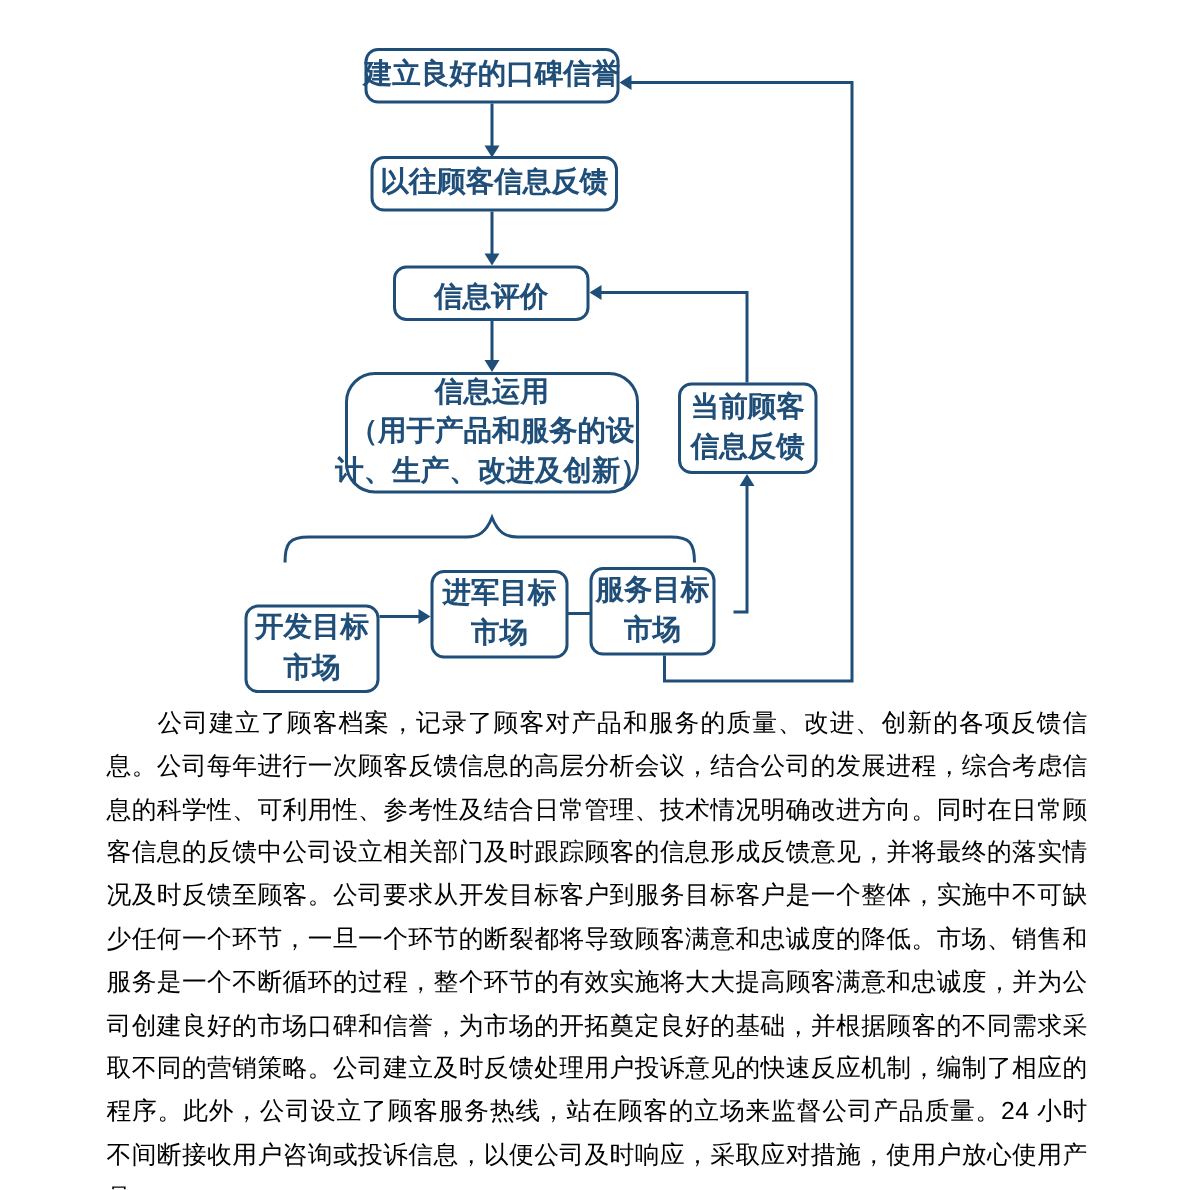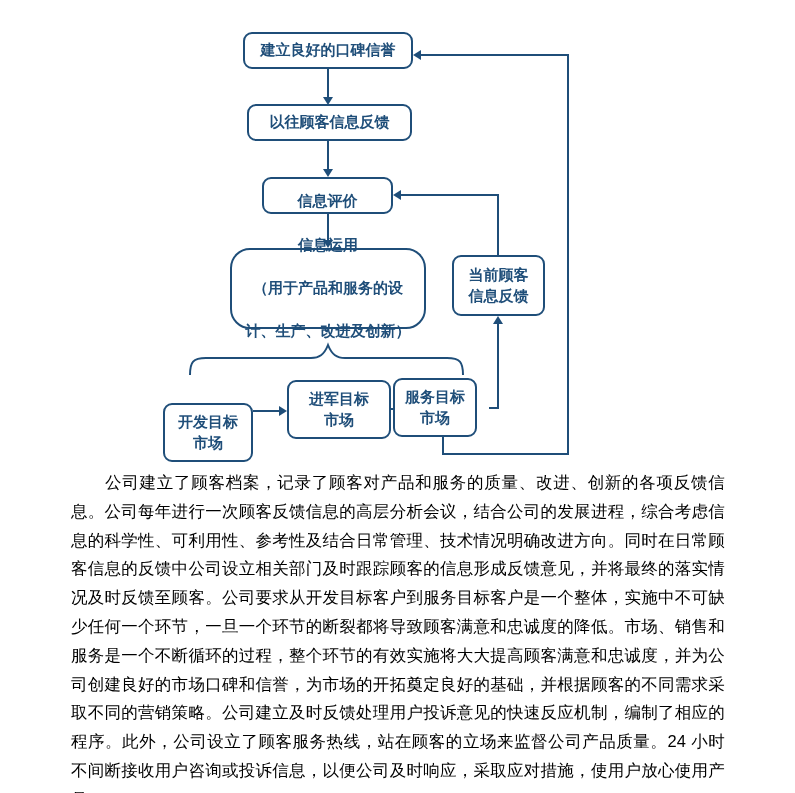"建立良好的口碑信誉" .fbox { font-size: 15px -> 19px }
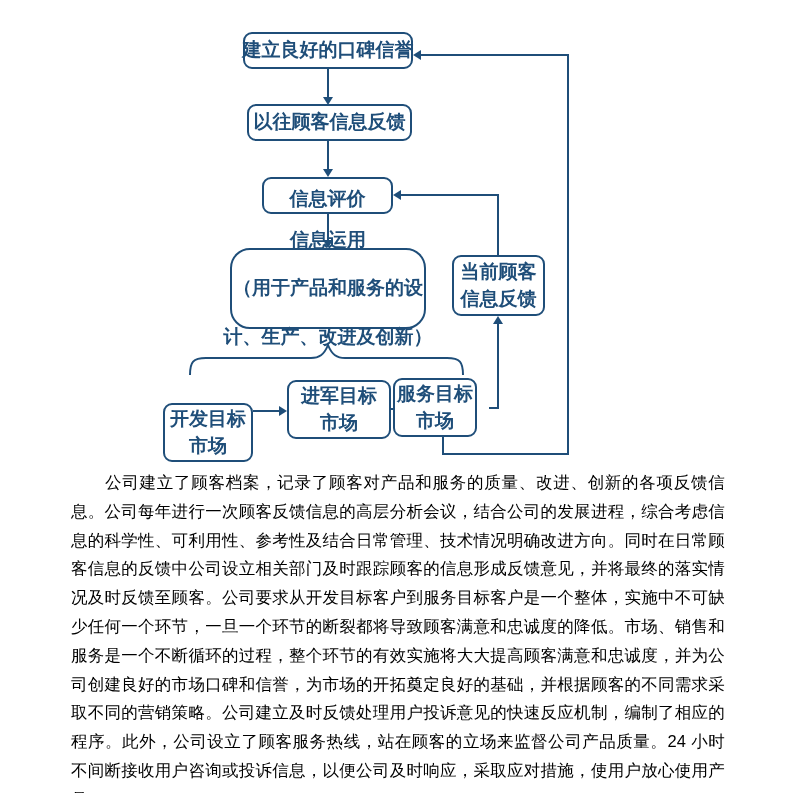"信息运用" div.fbox { gap: 22px -> none }
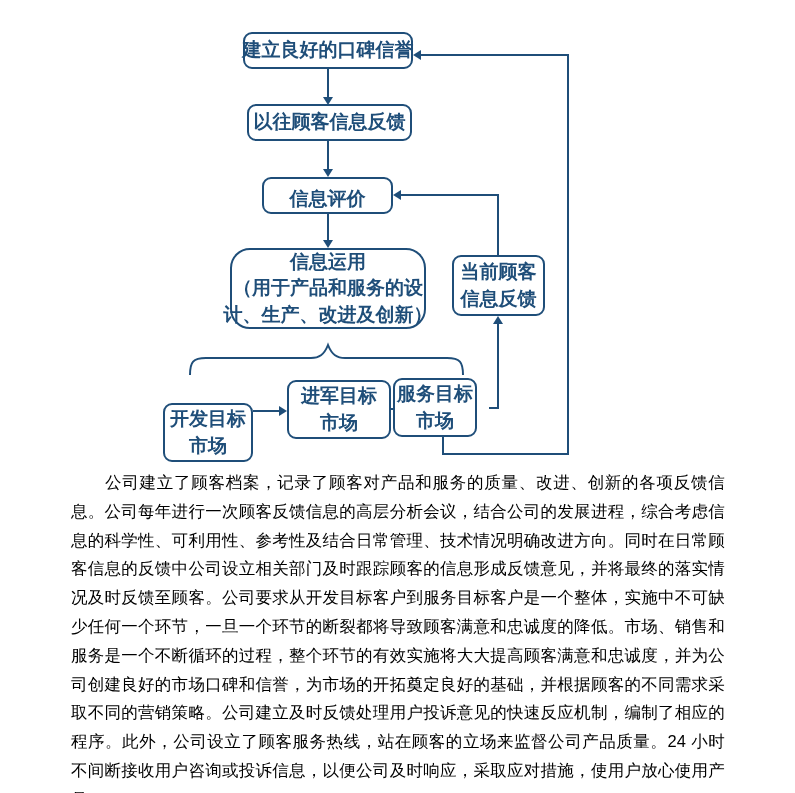"进军目标" div.fbox { width: 104px -> 92px }
